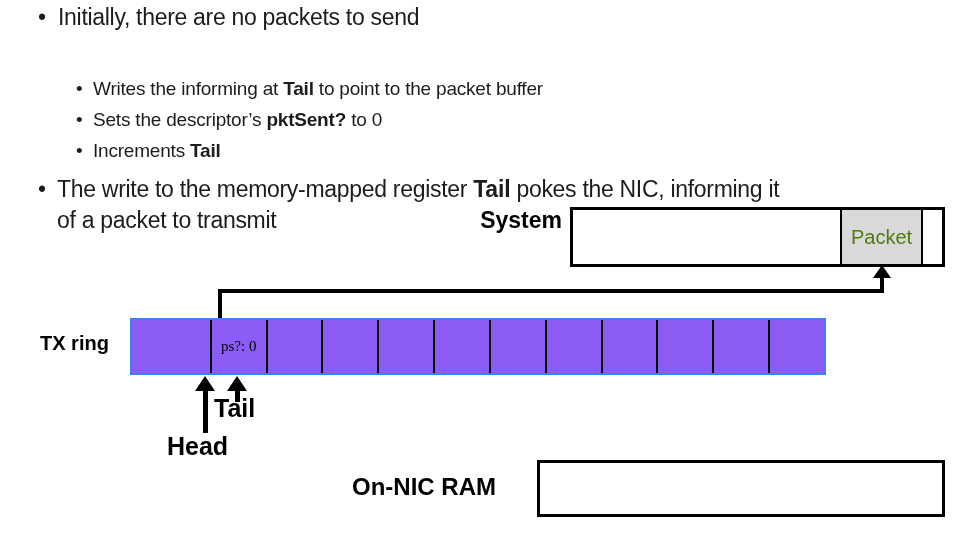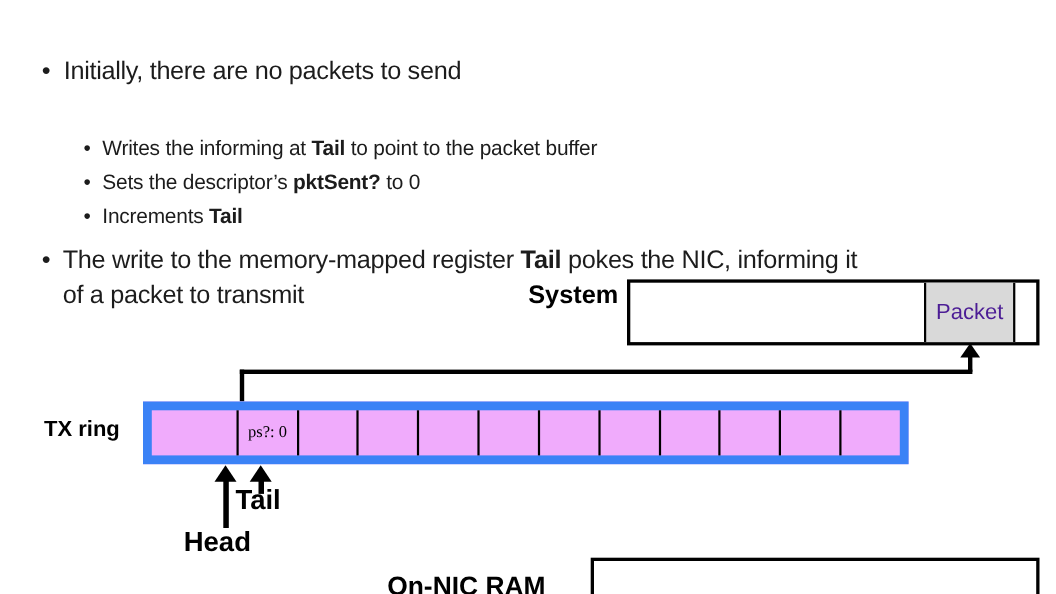"• Initially, there are no" .abs { margin-top: 47px -> none }
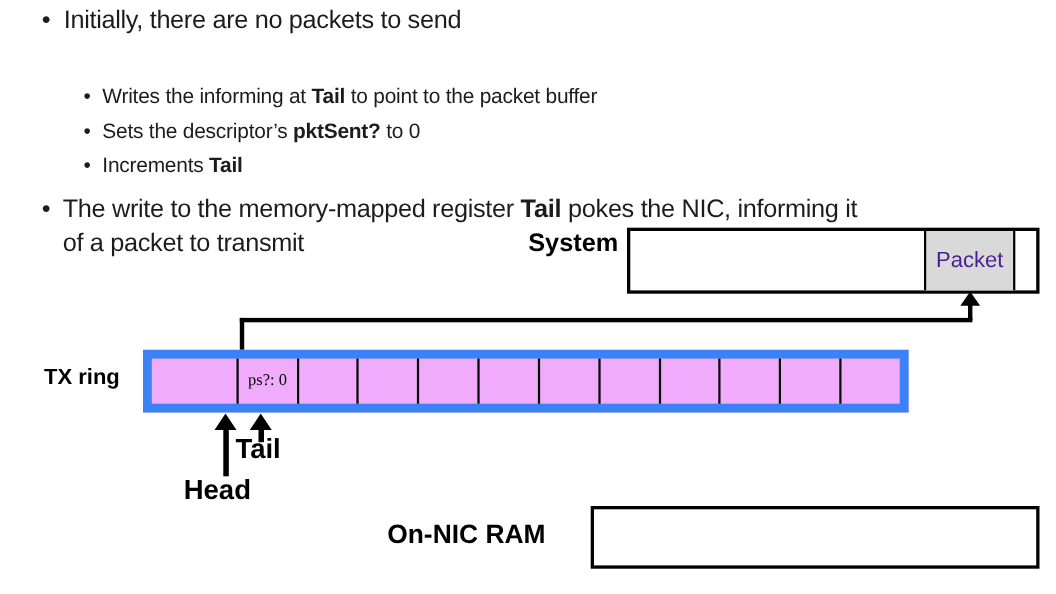"Packet" .packet-cell { color: #4c1d95 -> #4d7c0f }
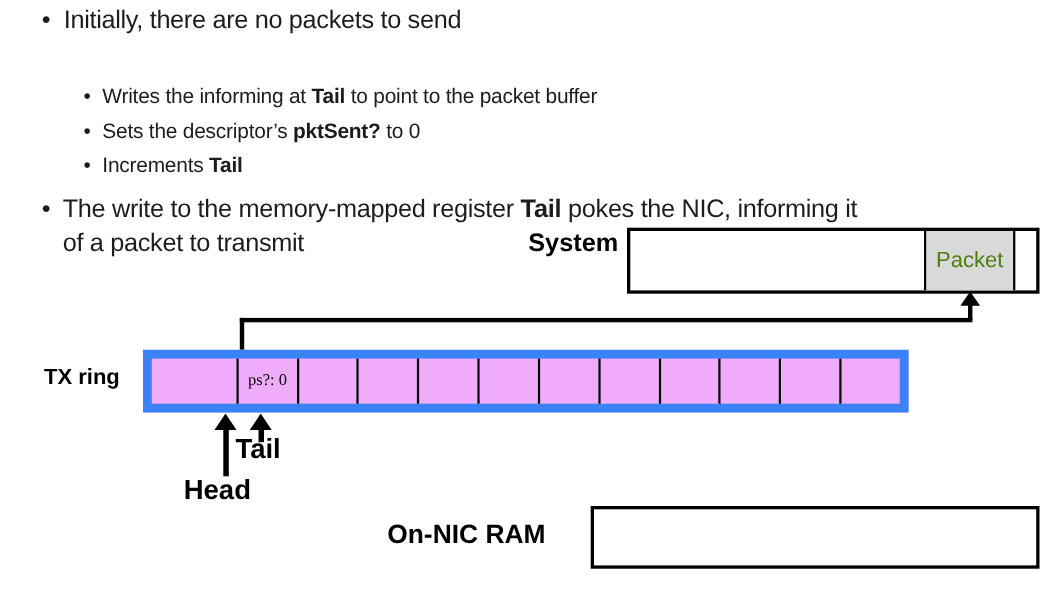"ps?: 0" .ring { background: #f0abfc -> #8b5cf6; border: 8px solid #3b82f6 -> 2px solid #3b82f6 }
